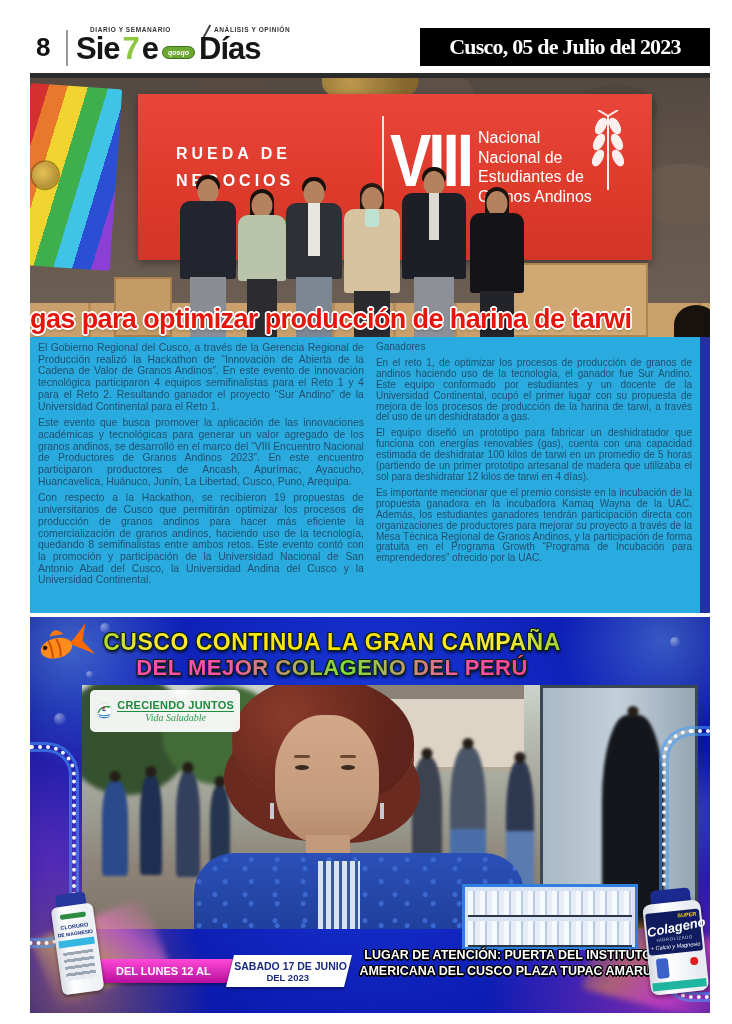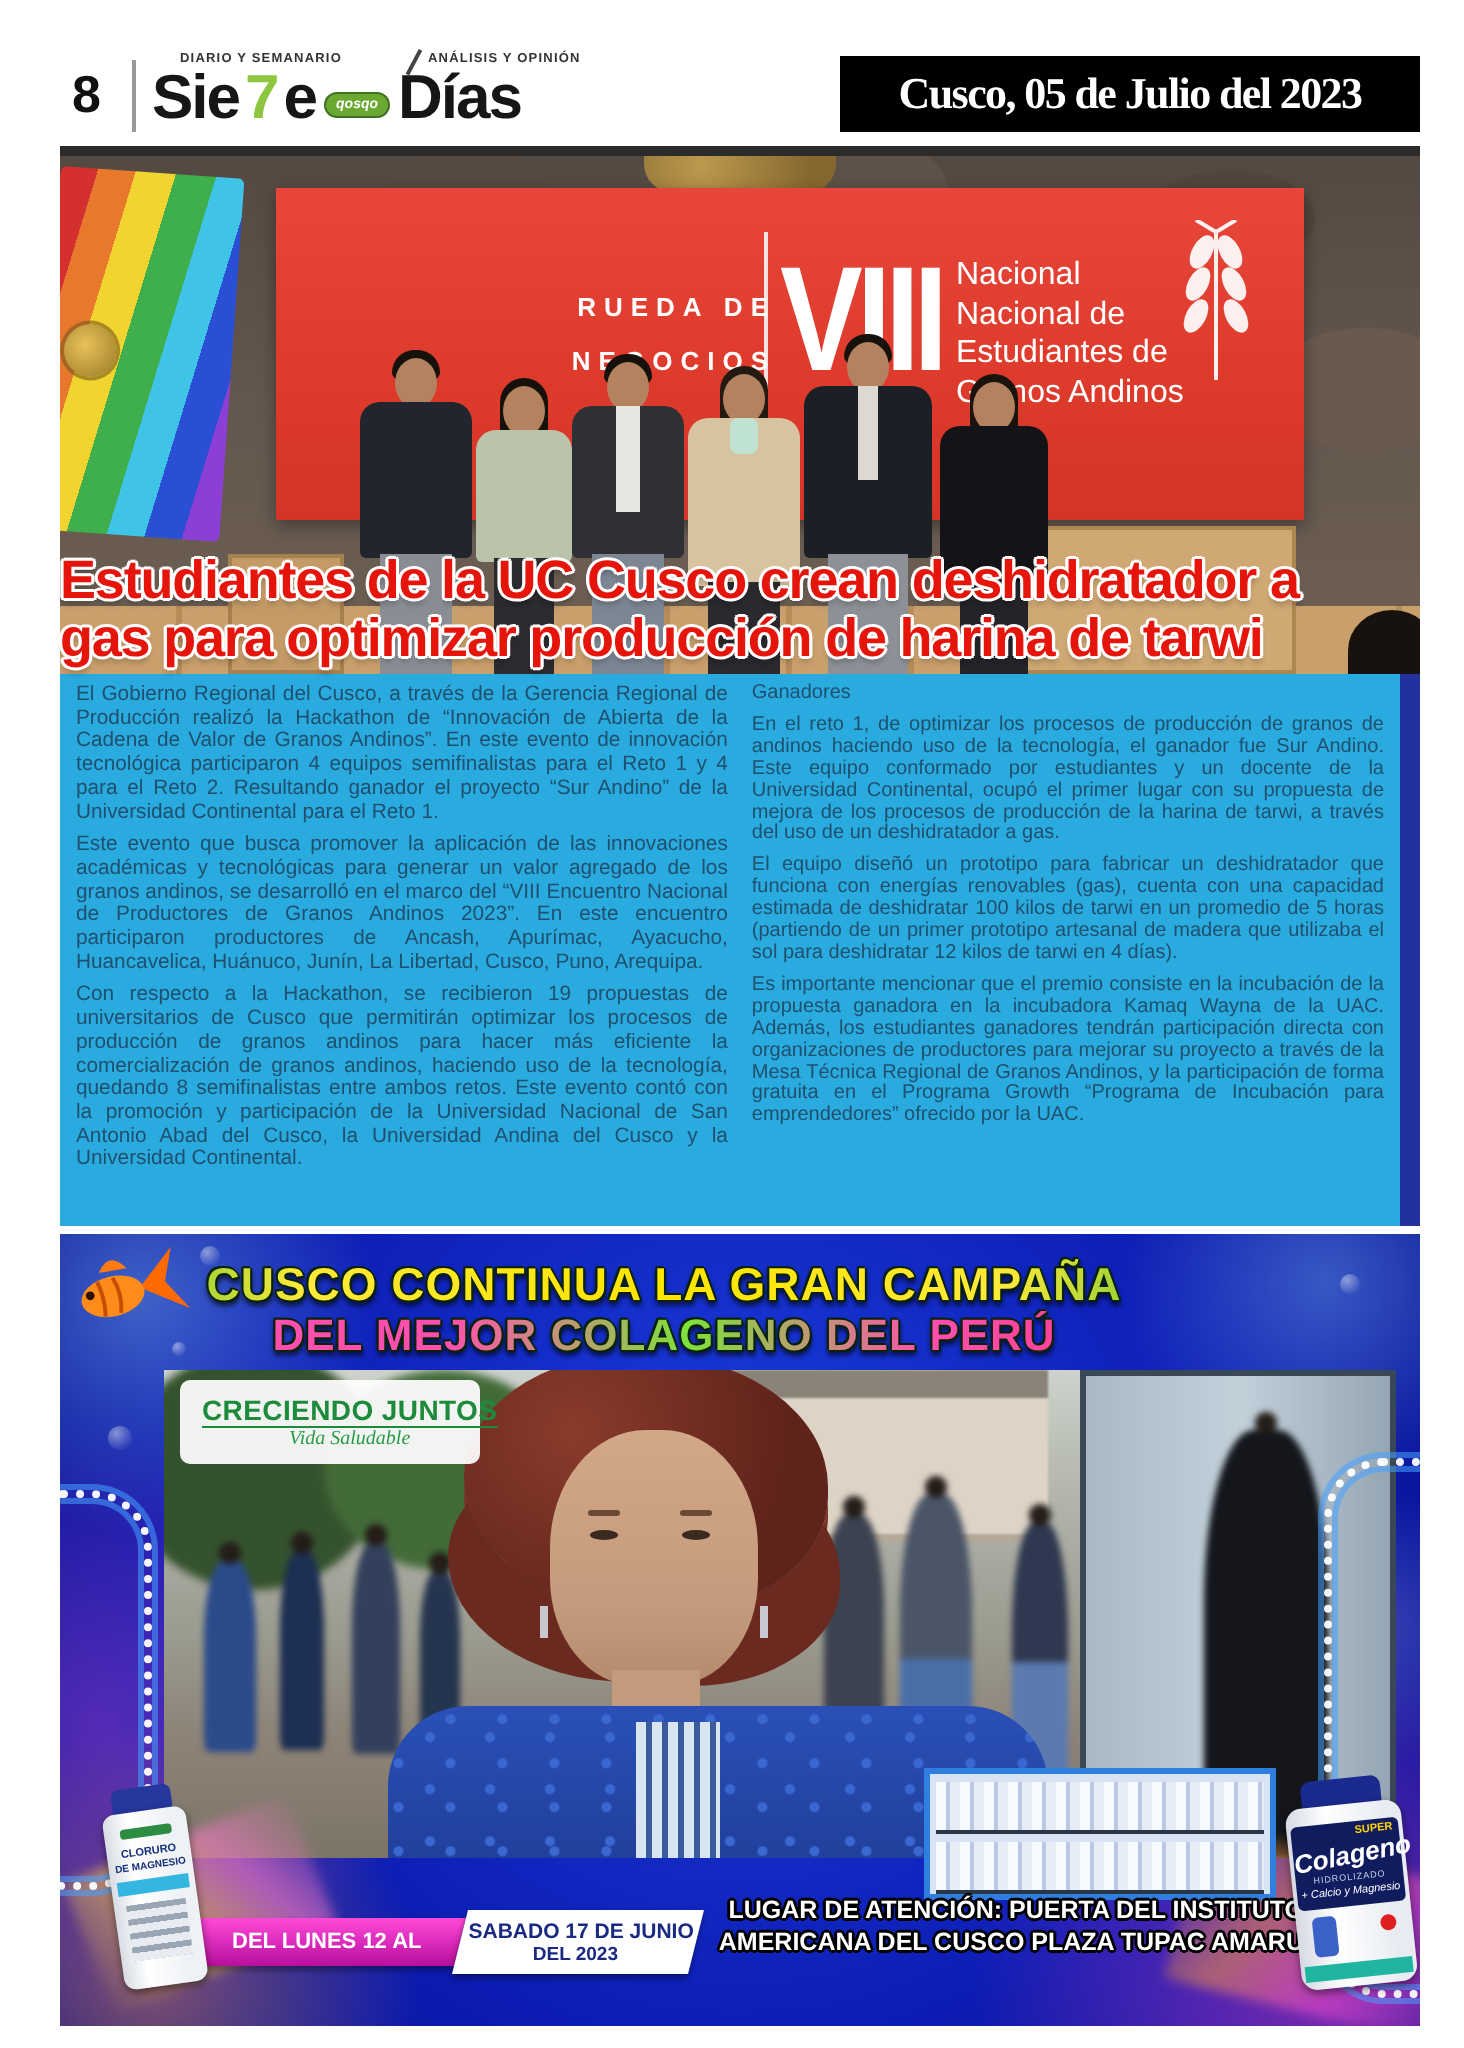"RUEDA DE" .b-left { font-size: 13px -> 16px; text-align: right -> left }
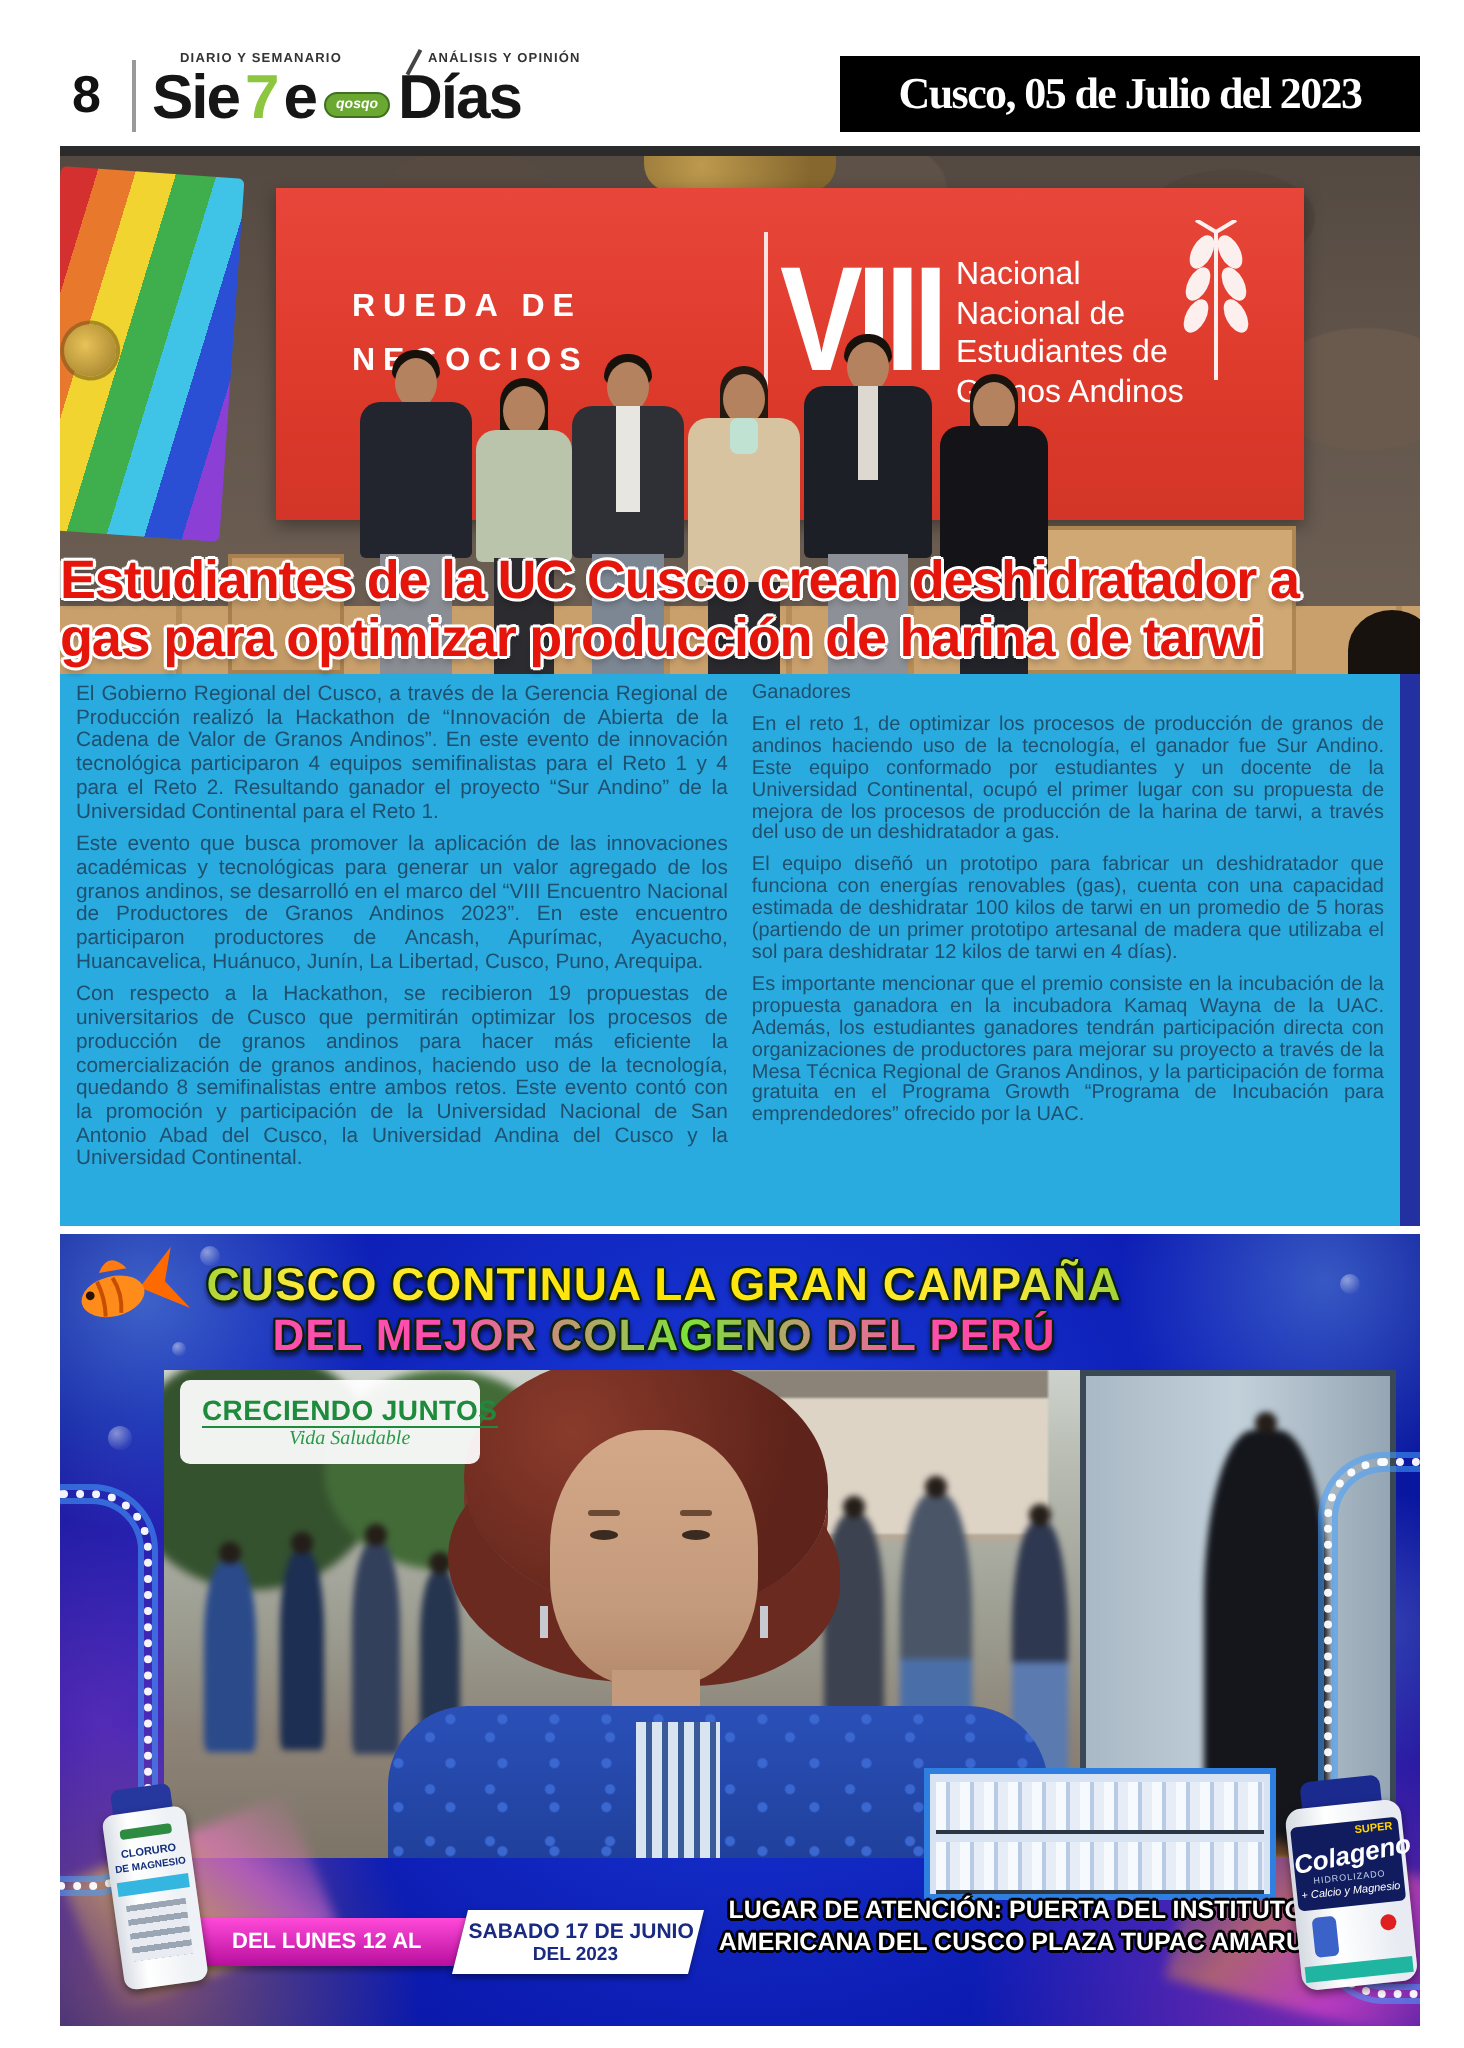"Estudiantes de la UC Cusco" span { html: <span>Estudiantes de la UC Cusco crean deshidratador a</span> -> none }
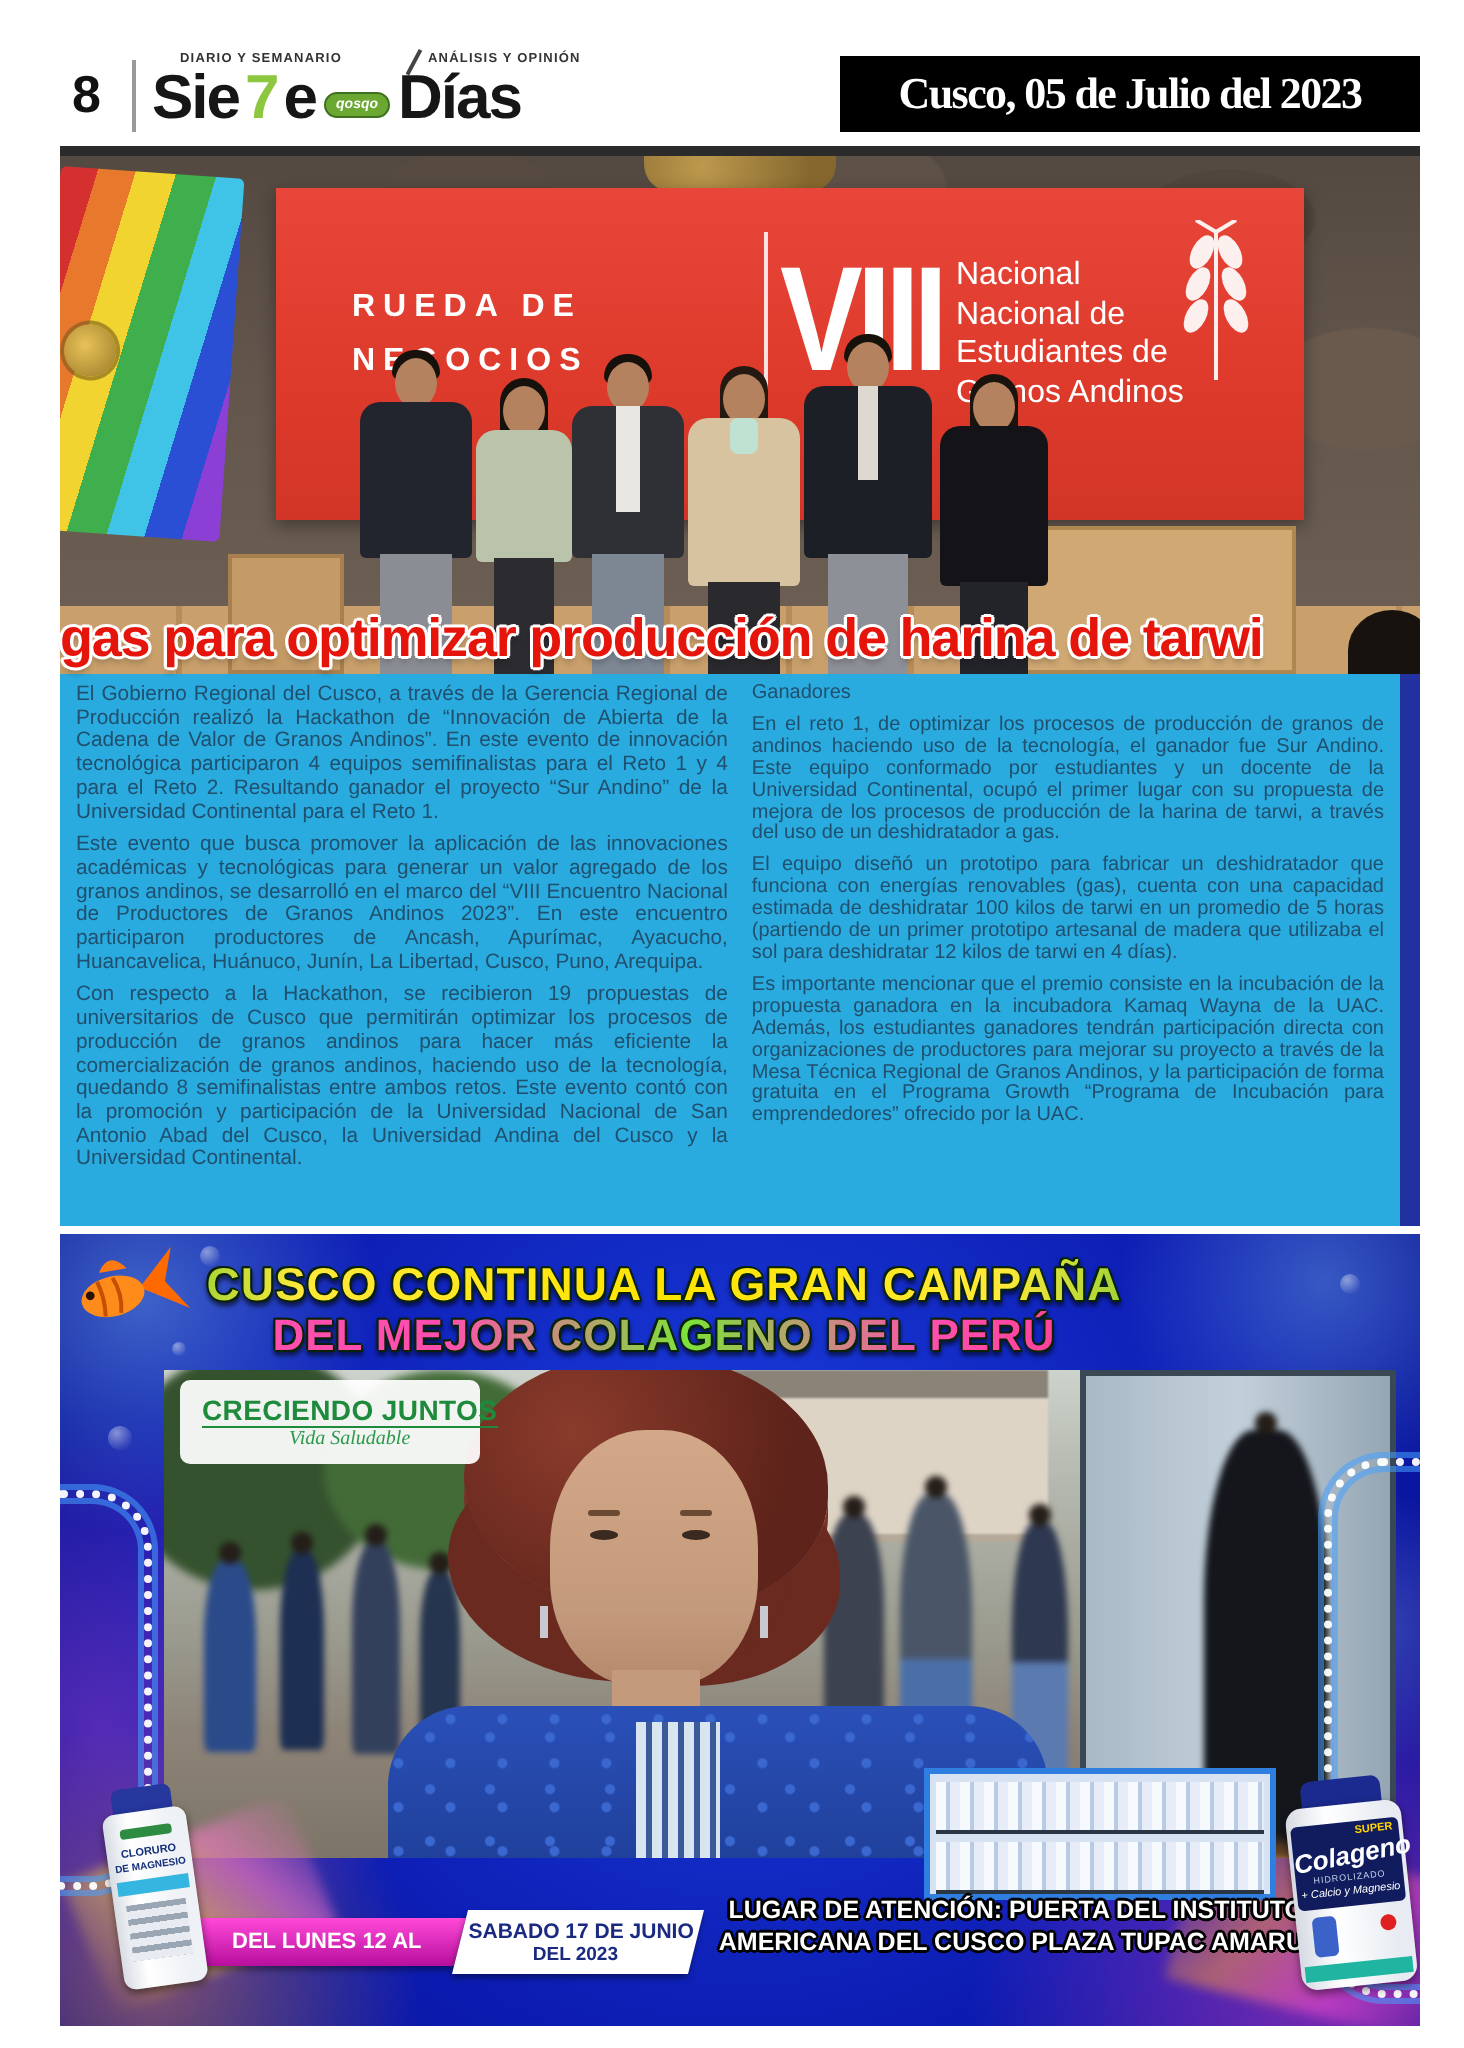"CRECIENDO JUNTOS" .brand-name { font-size: 14px -> 11px }
